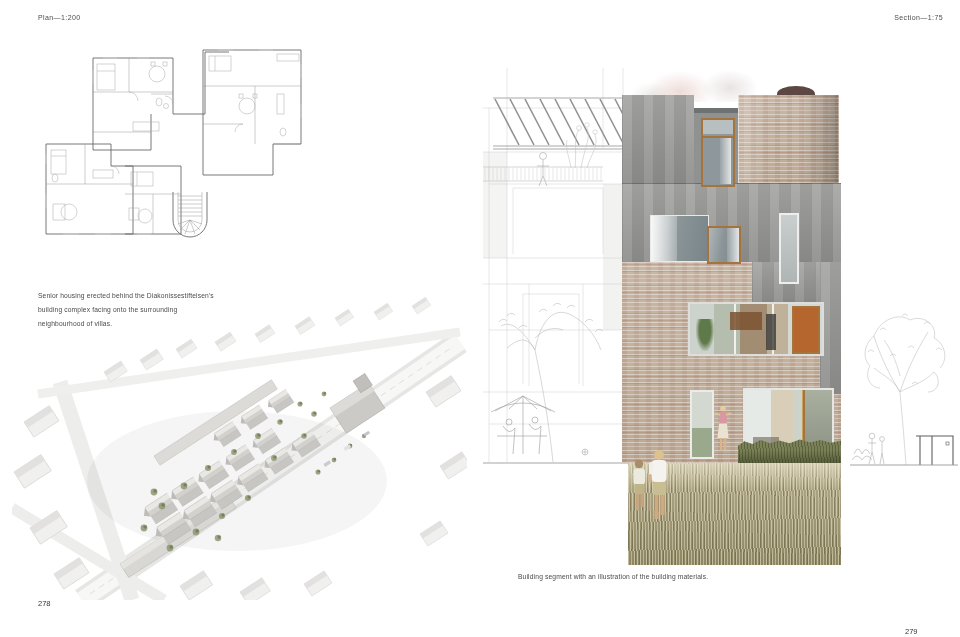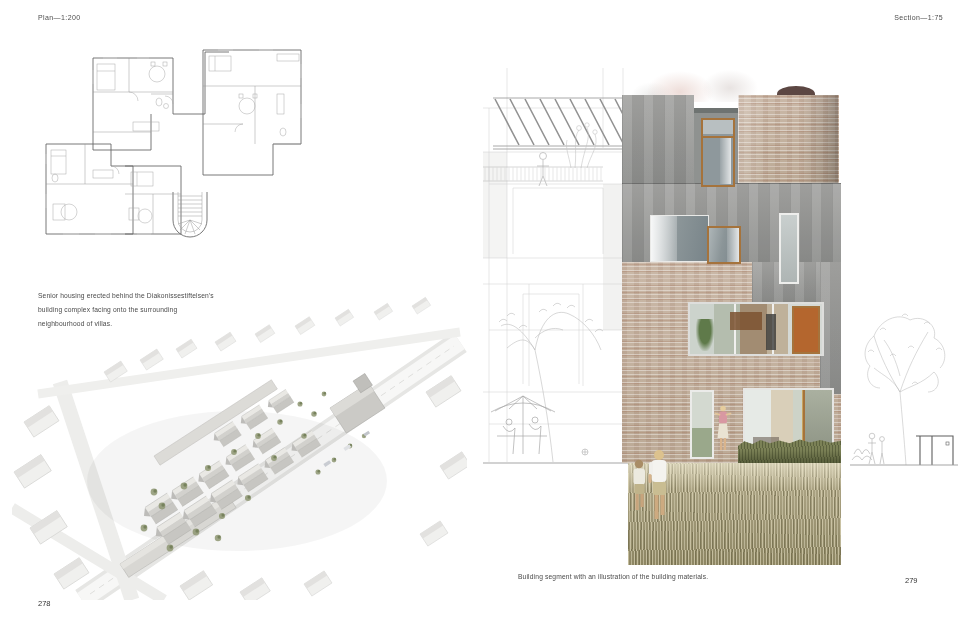"279" div.pagenum { top: 576px -> 627px }
